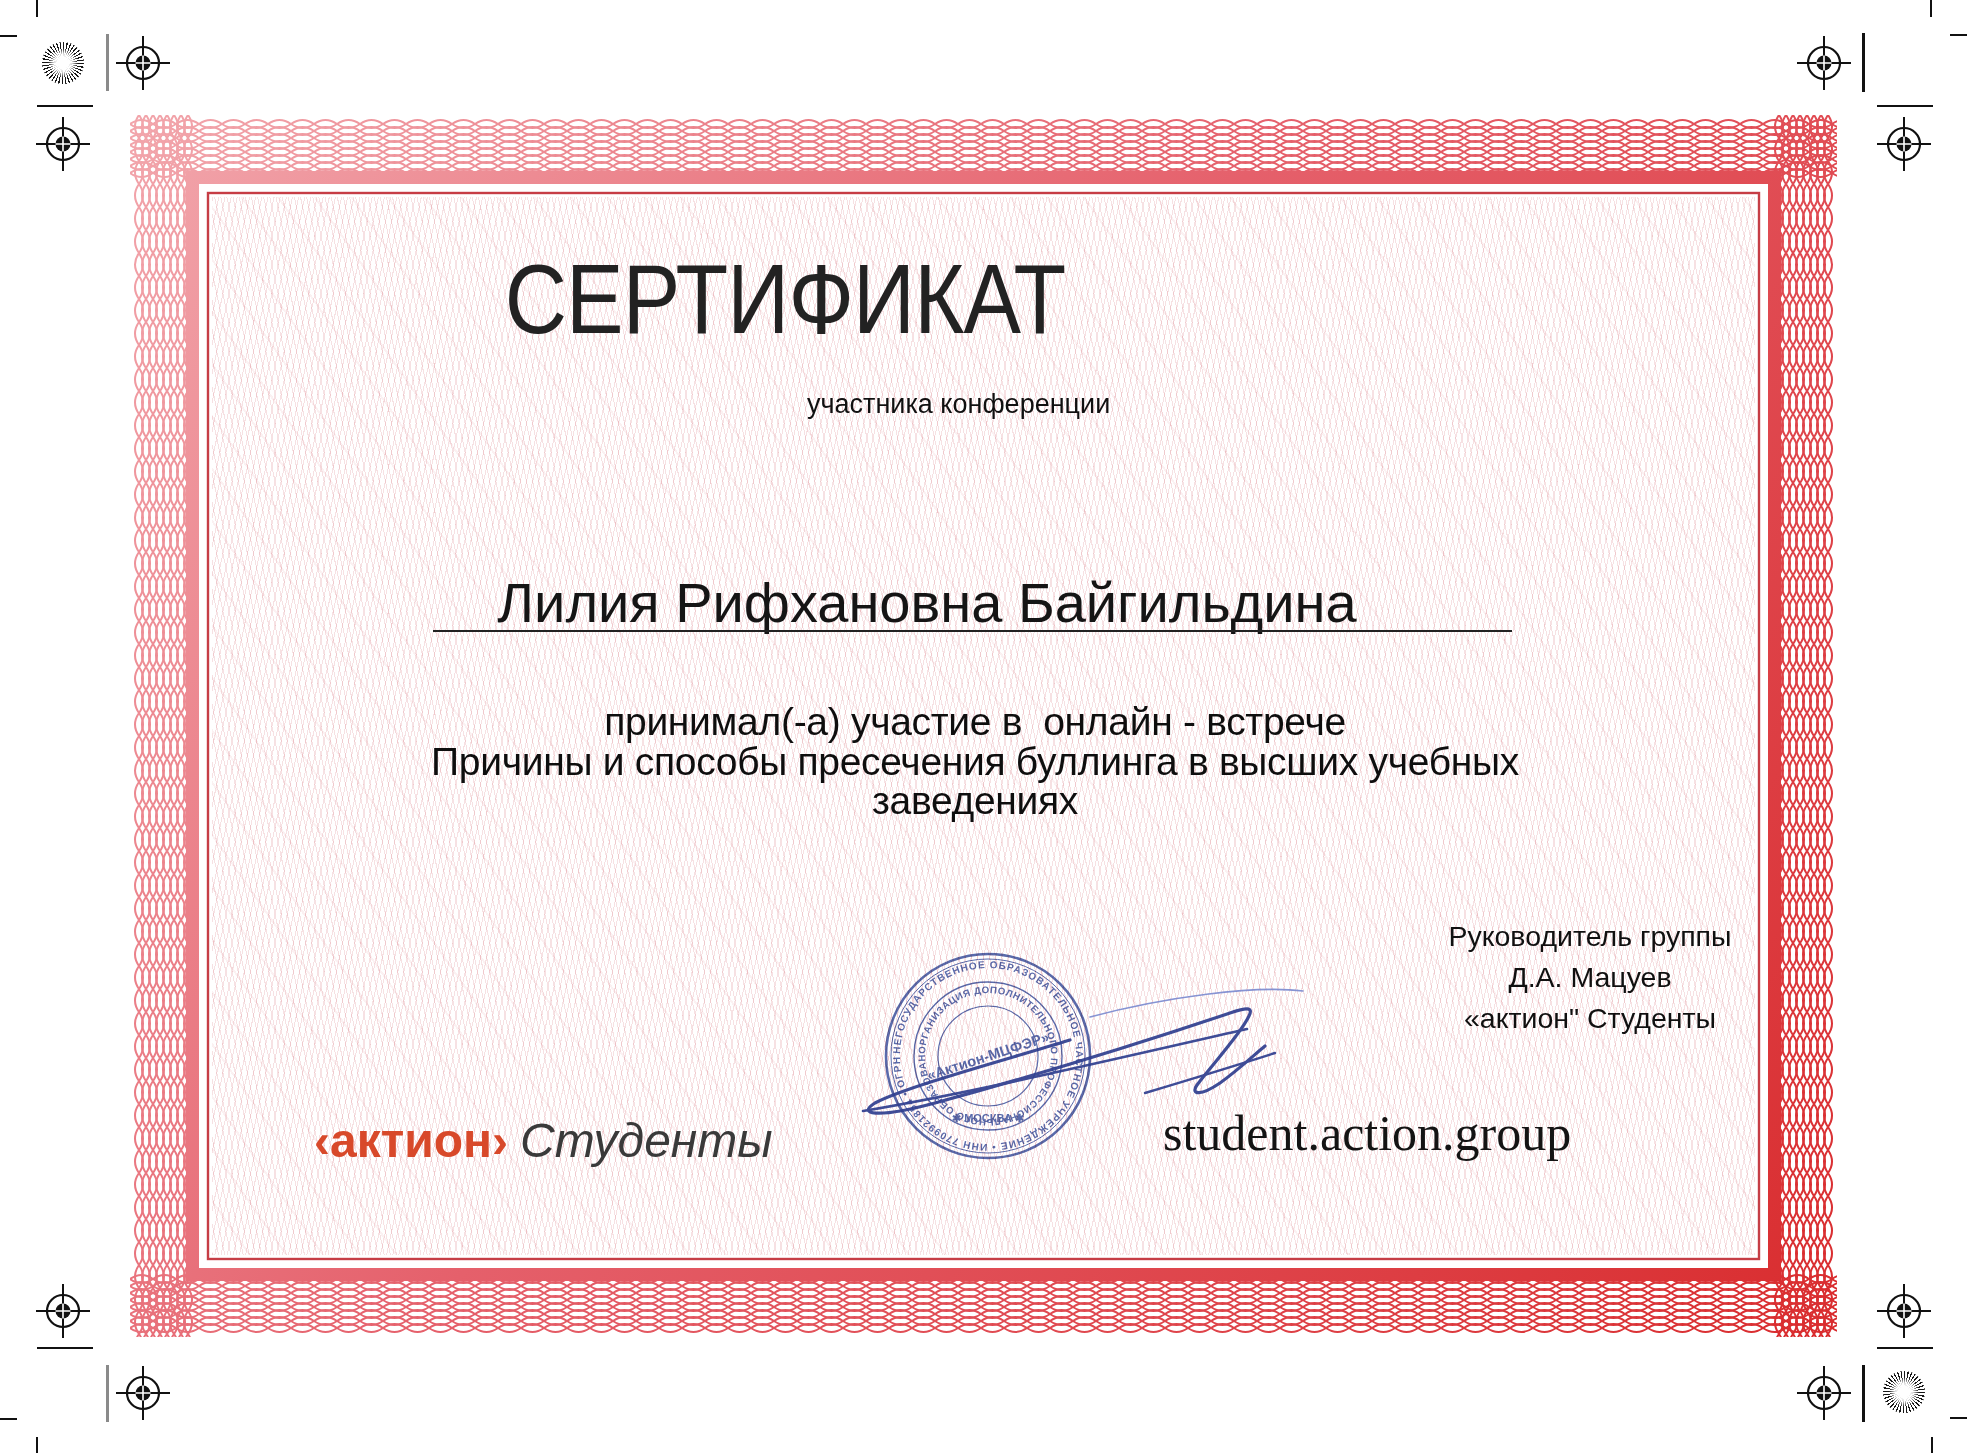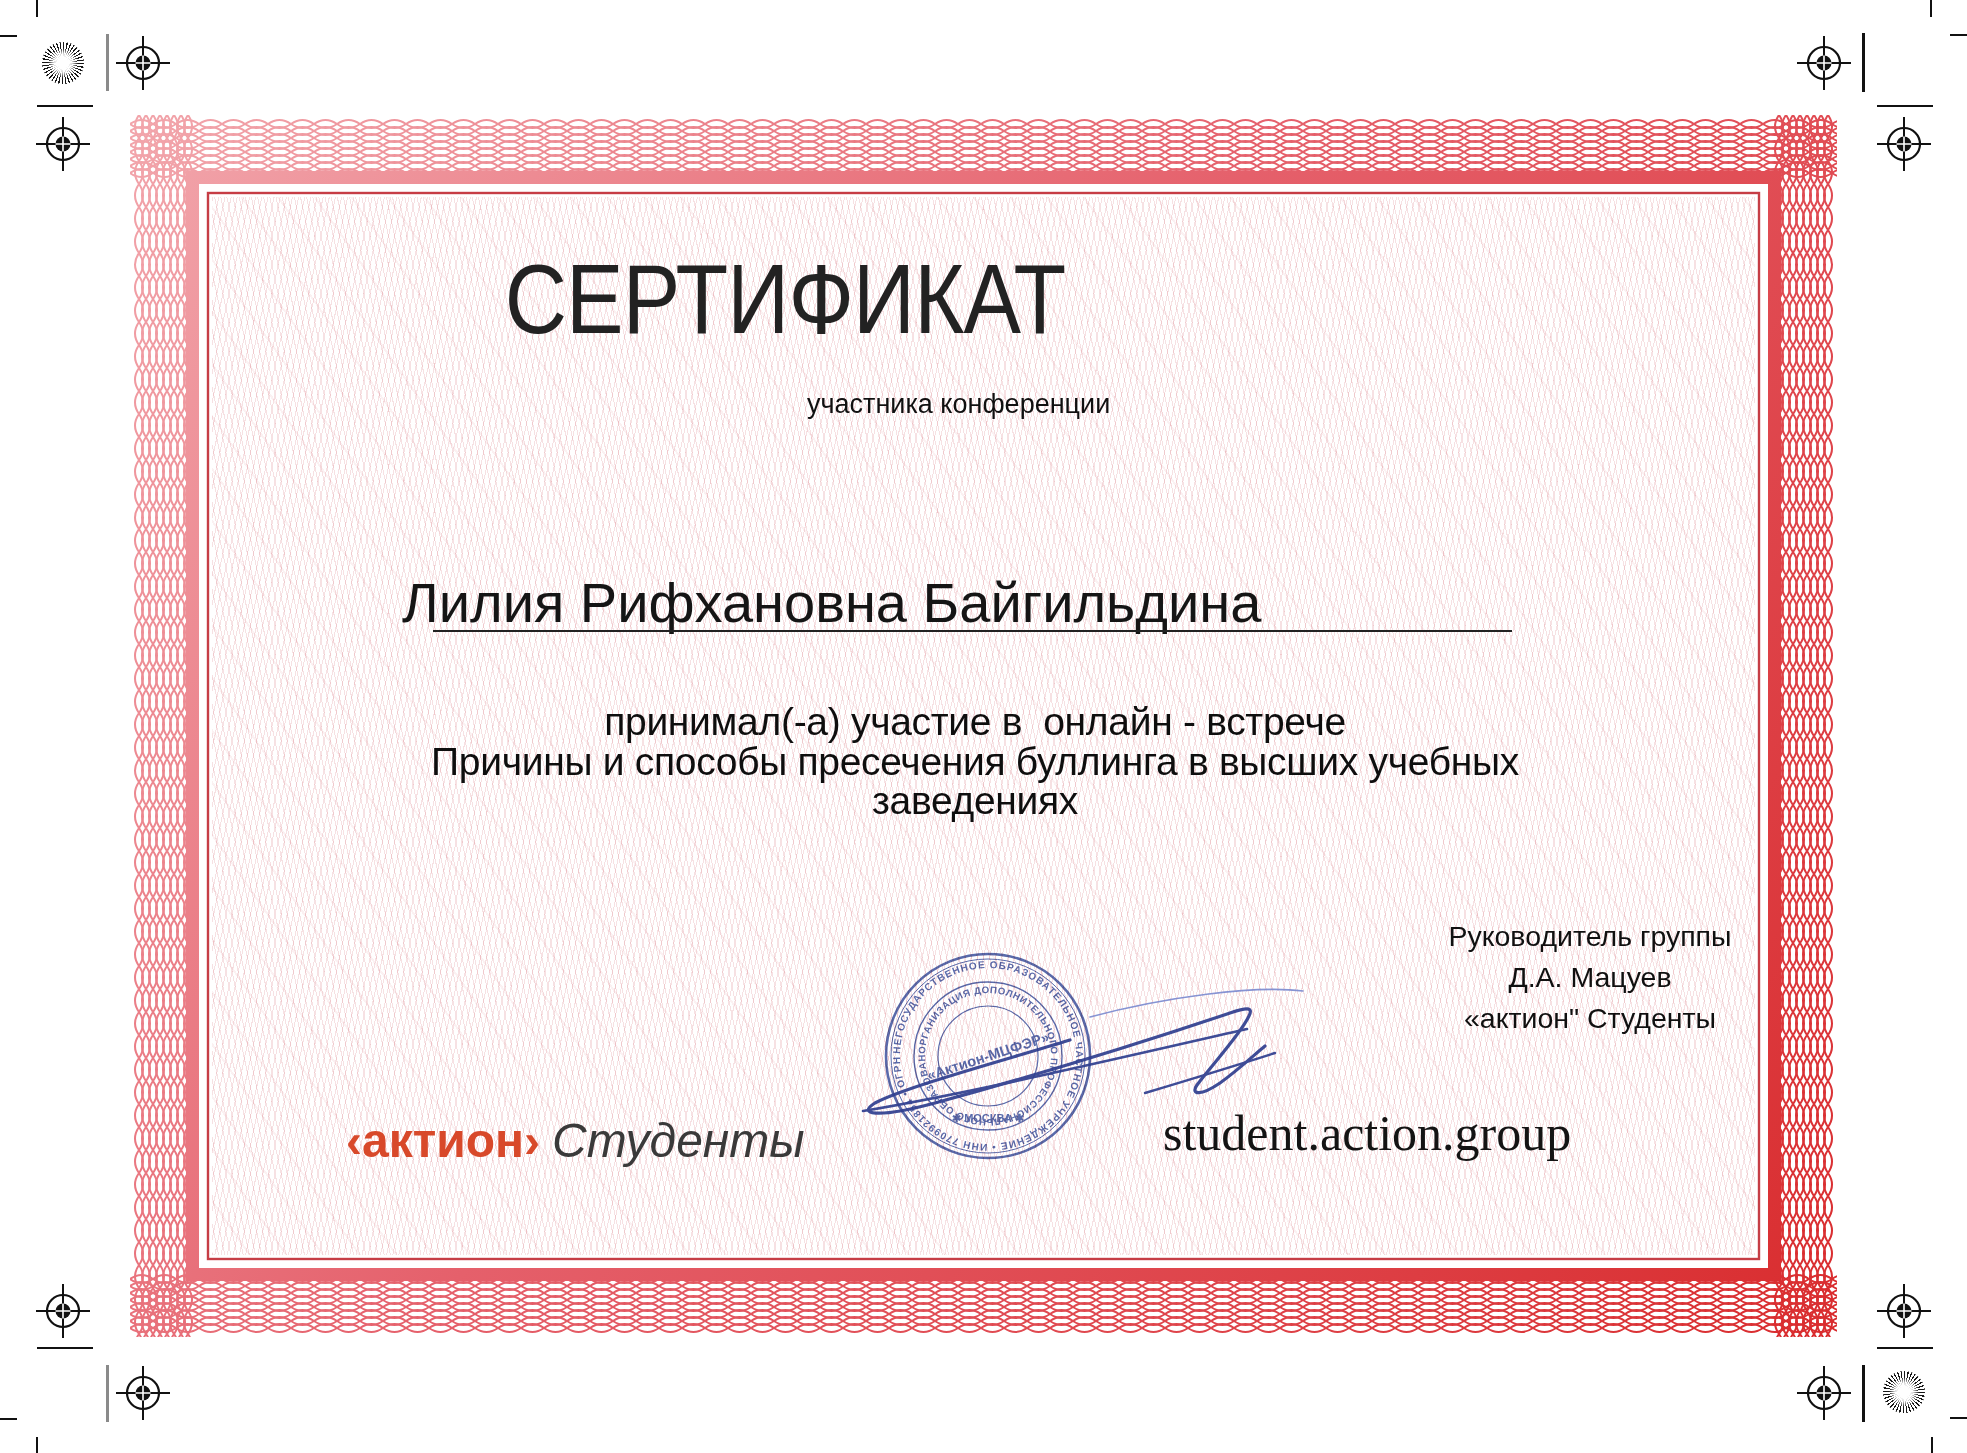"Лилия Рифхановна Байгильдина" .name { text-align: left -> center }
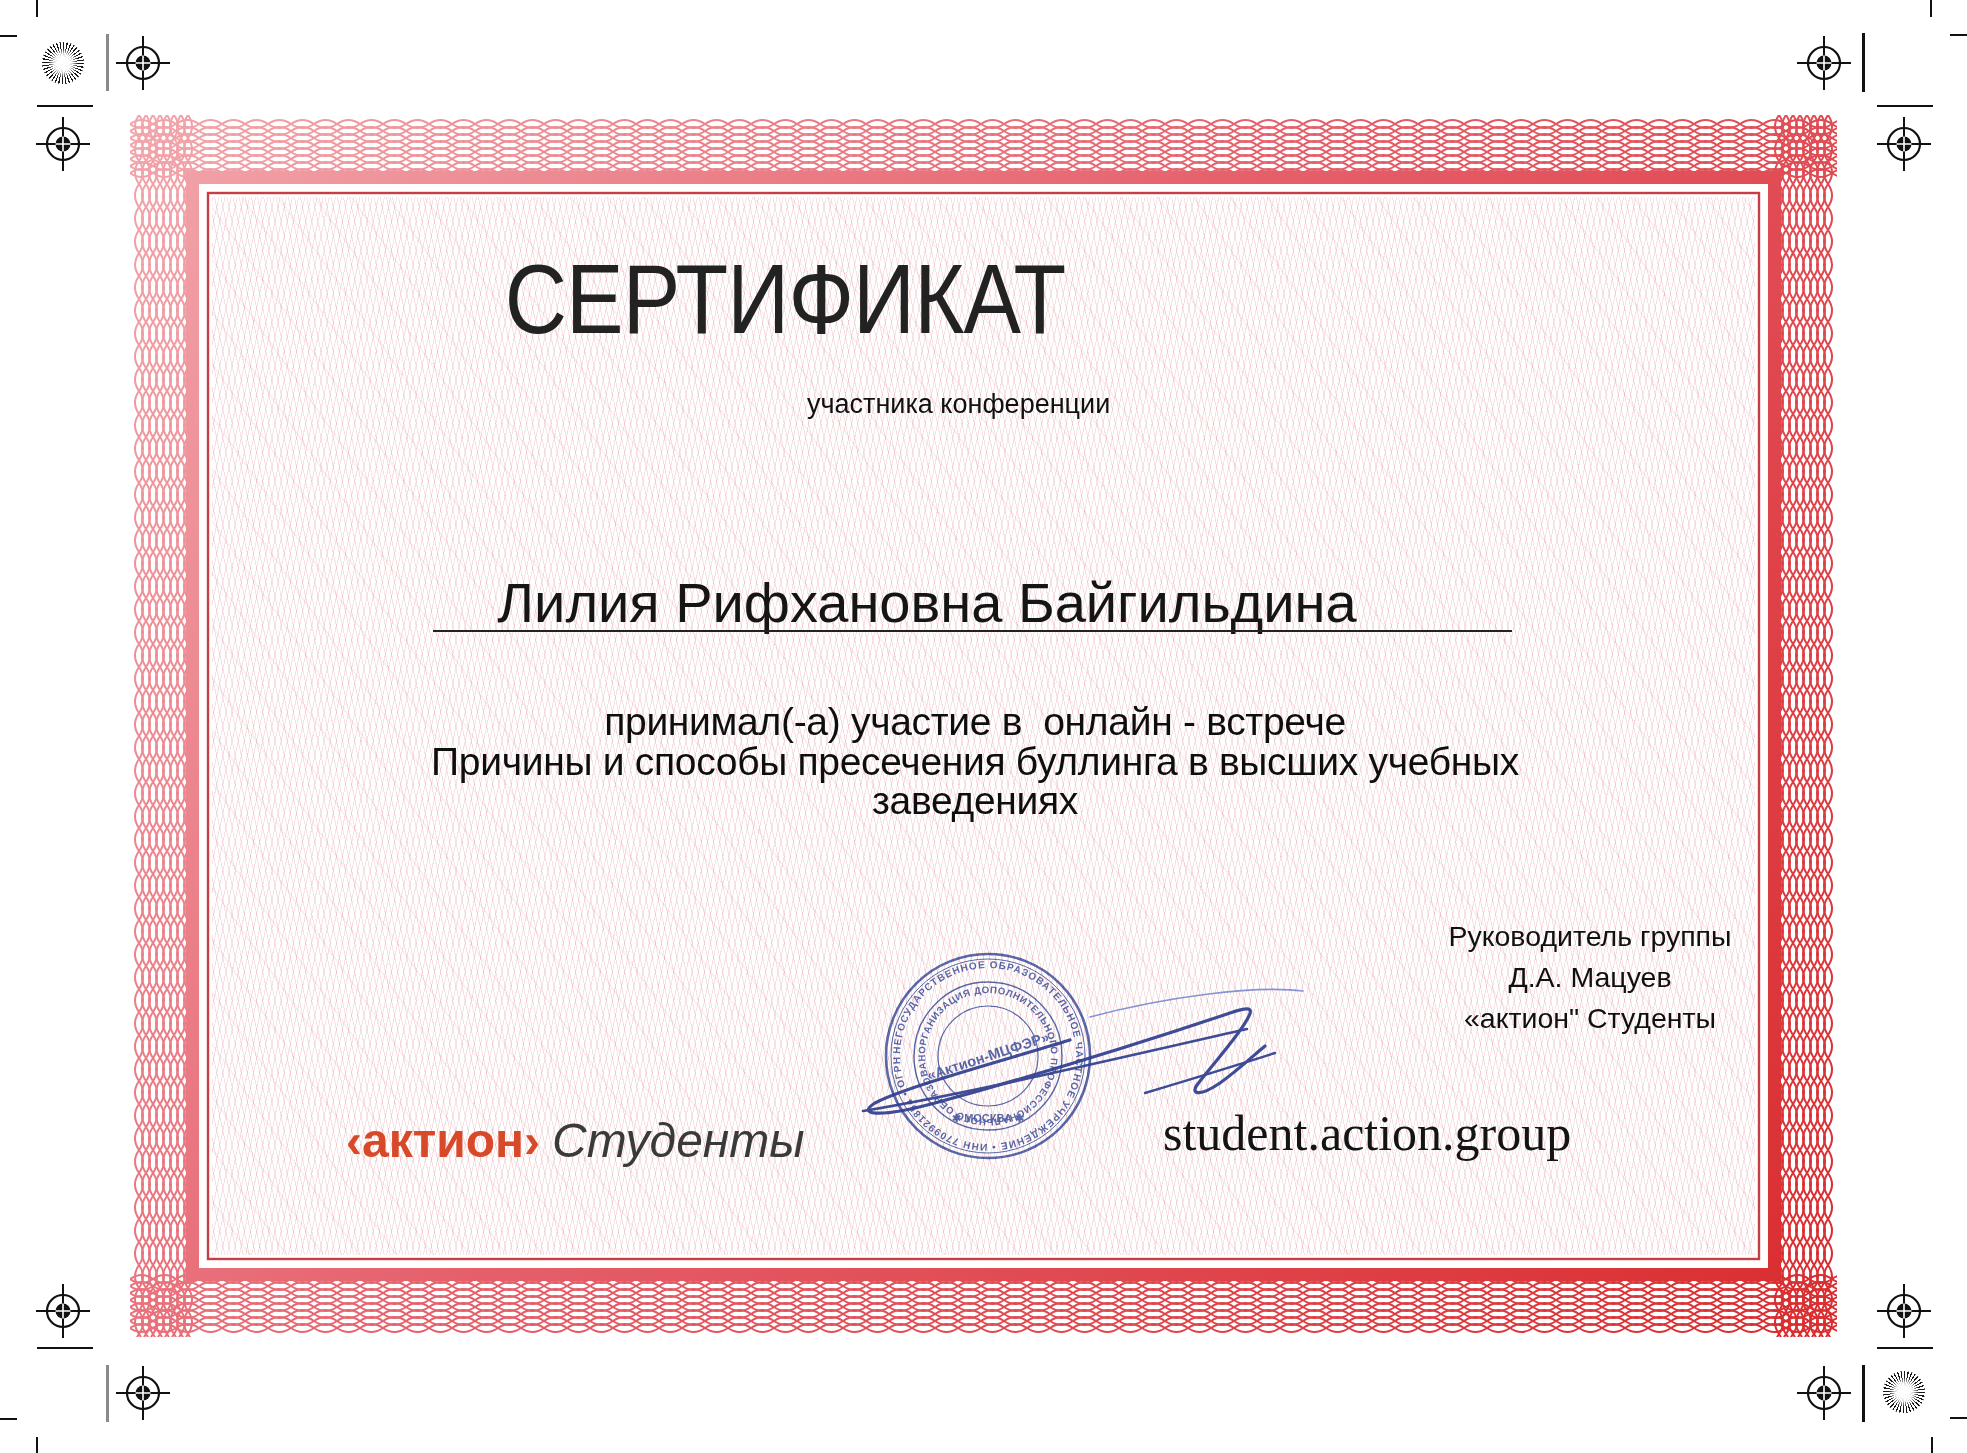"‹актион› Студенты" .logo { margin-left: 32px -> none }
